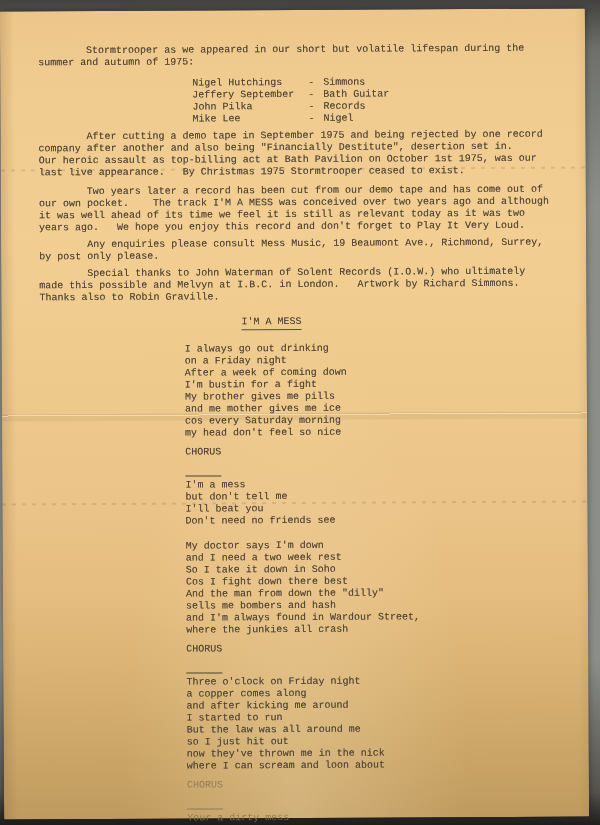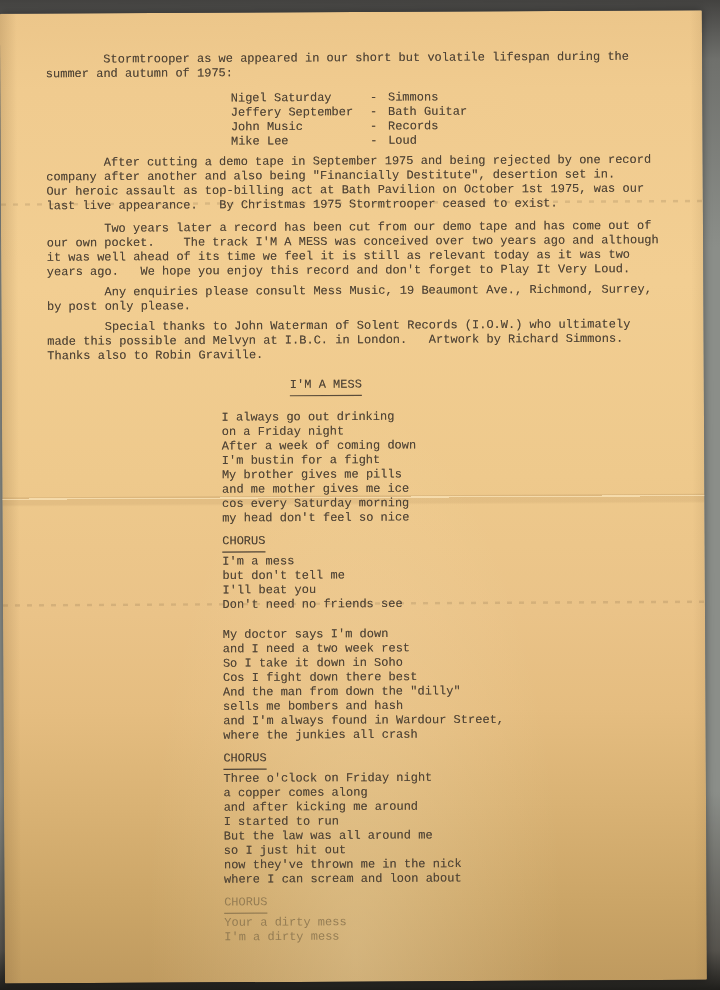"Nigel Saturday" span.m-name { text: Saturday -> Hutchings }
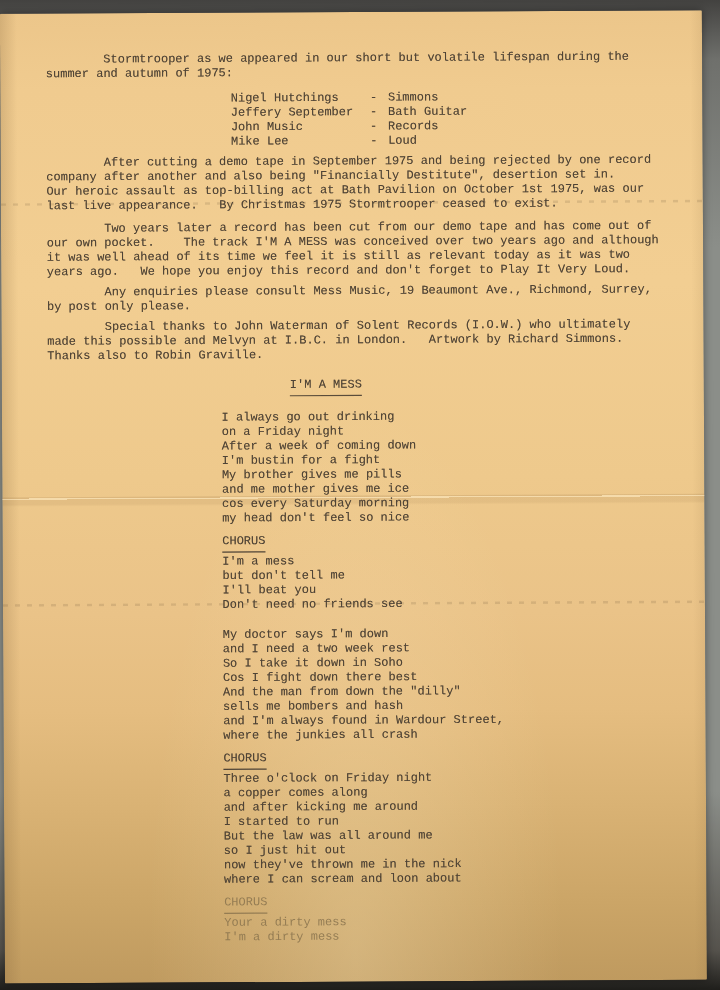"John Music" span.m-name { text: Music -> Pilka }
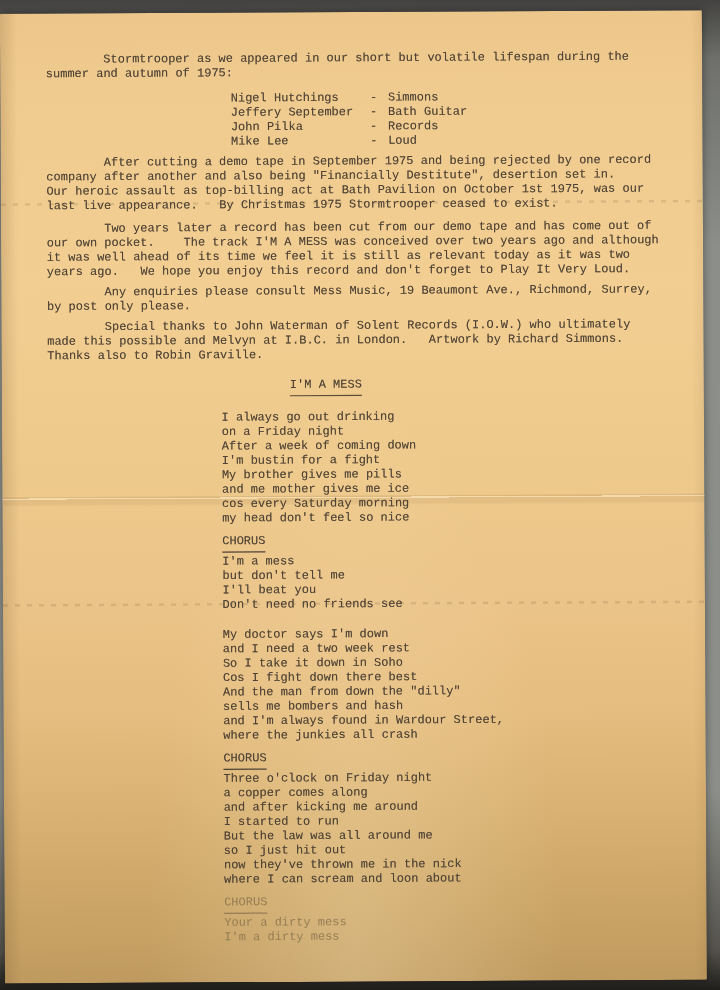"Loud" span.m-role { text: Loud -> Nigel }
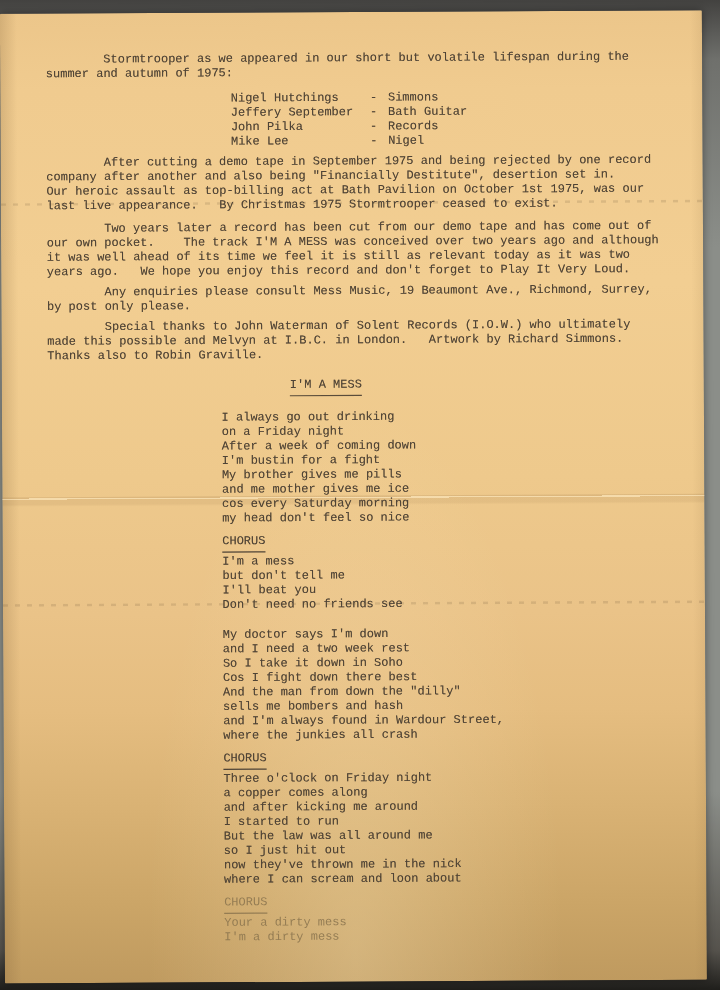"CHORUS" .chorus-head span { padding-bottom: 1px -> 17px }
